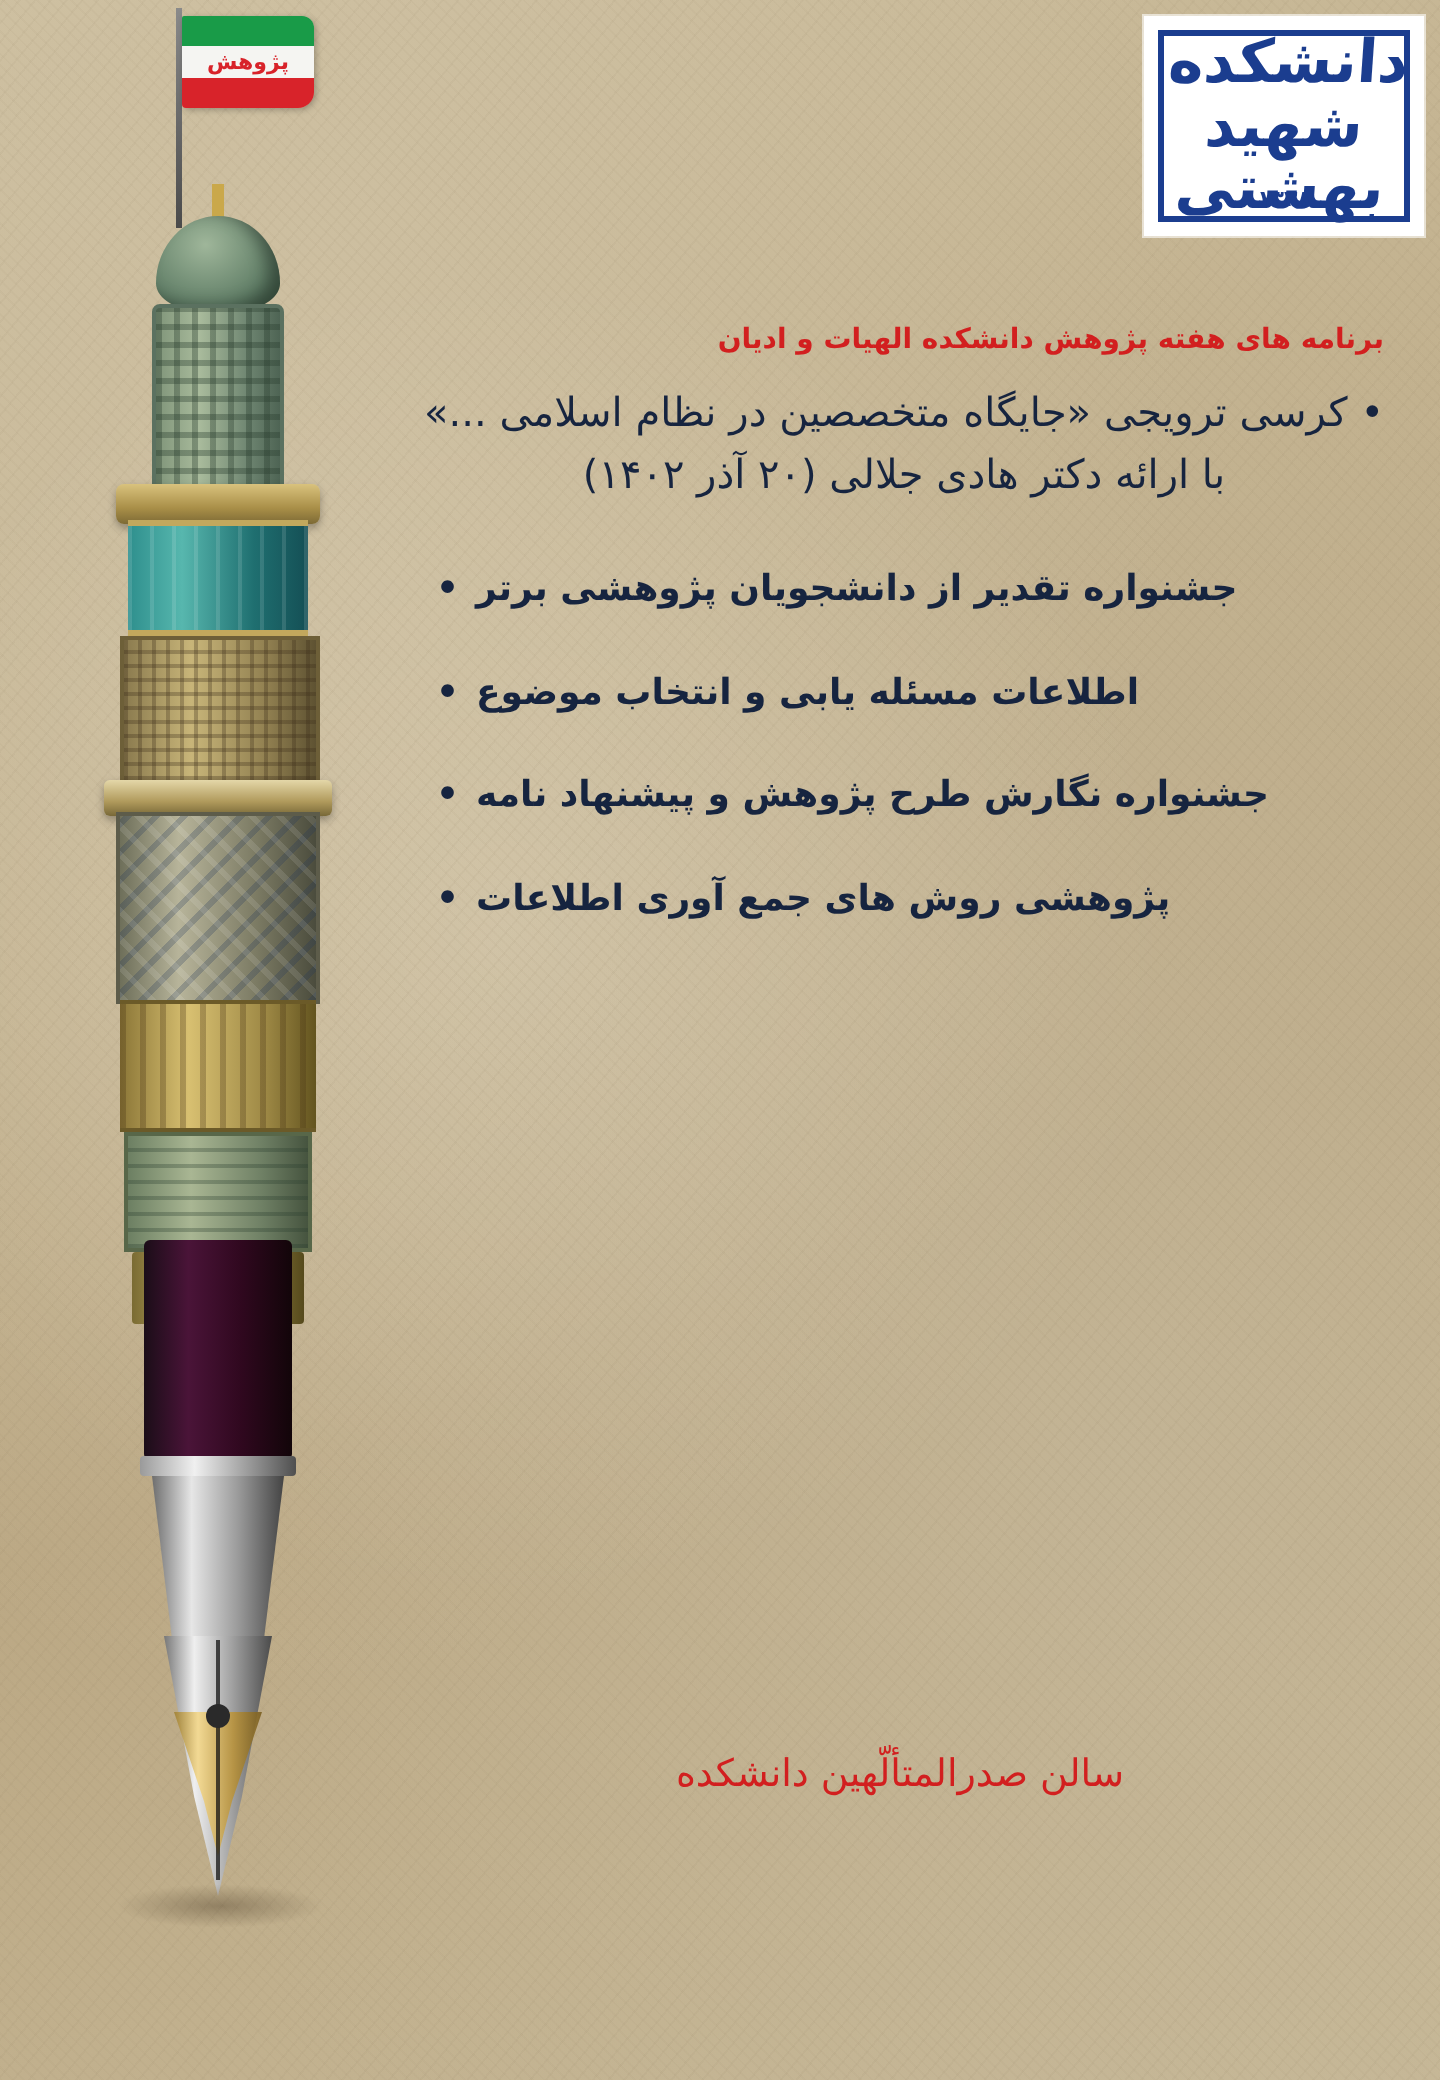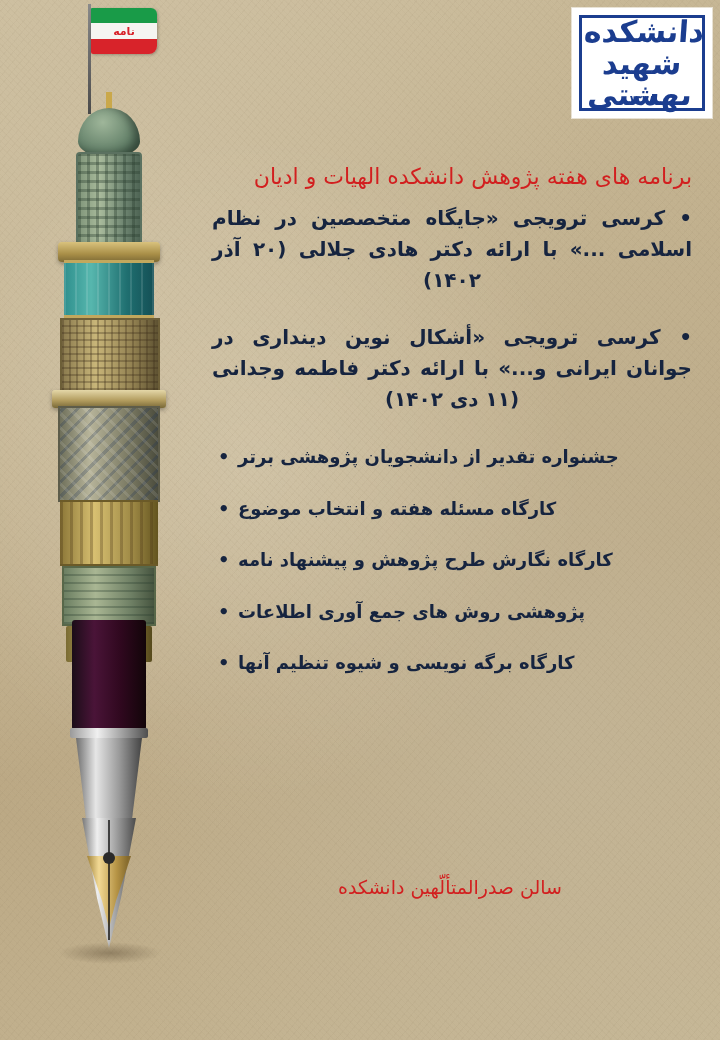"نامه" span.flag-emblem { text: نامه -> پژوهش }
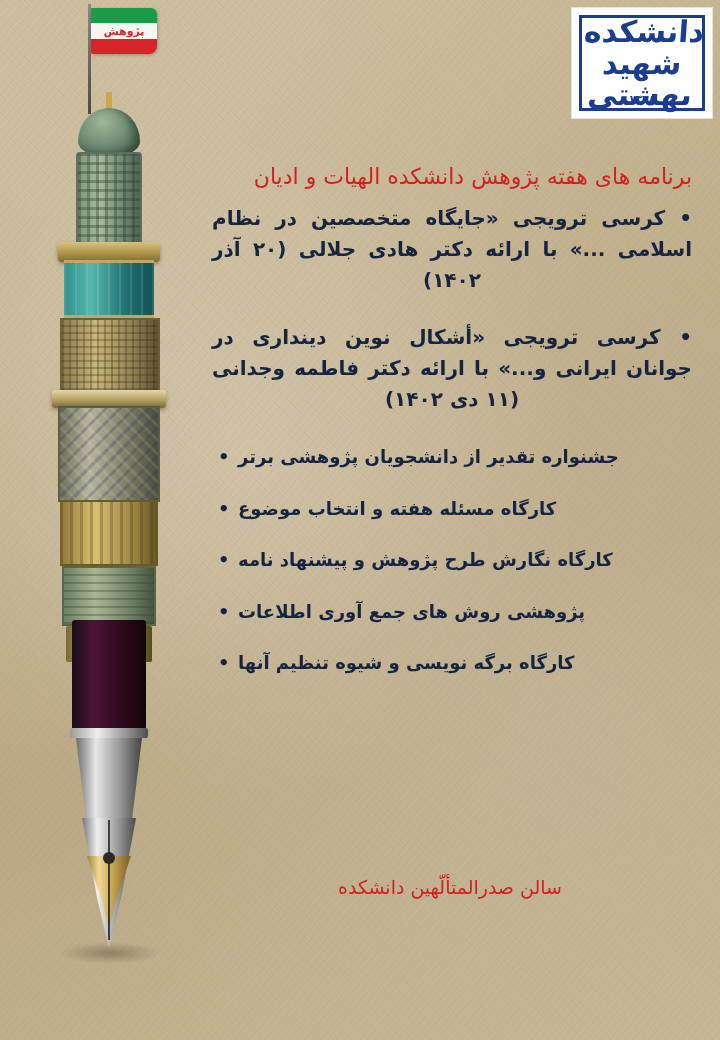"برنامه های هفته پژوهش دانشکده" .headline { font-size: 22px -> 14px; font-weight: normal -> bold }
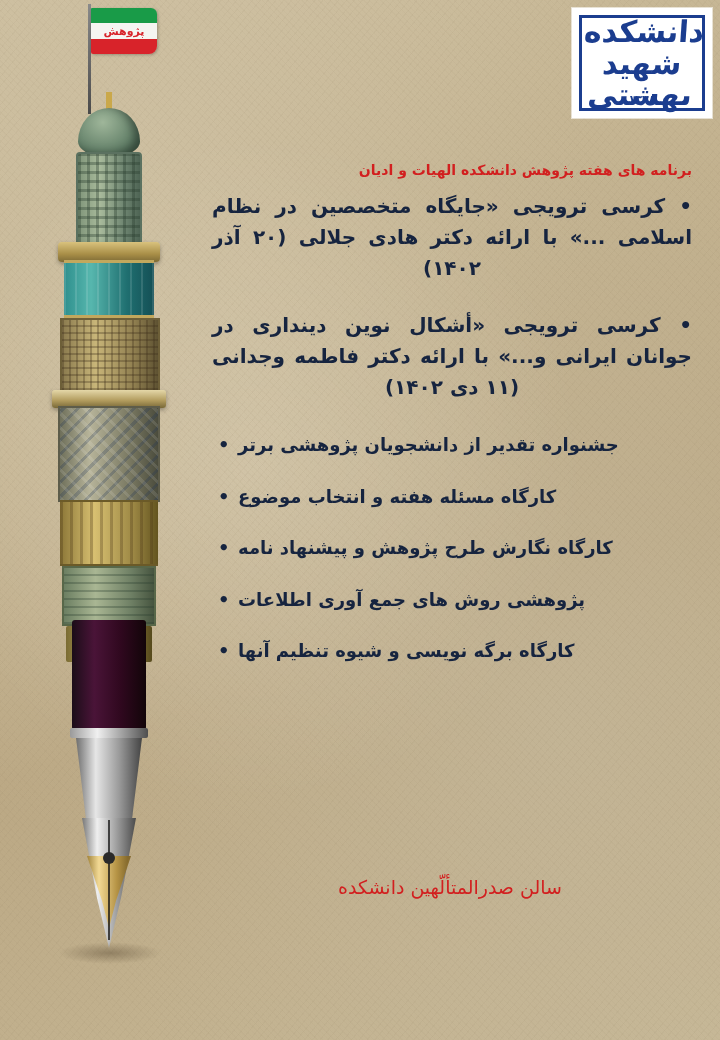"• کرسی ترویجی «جایگاه متخصصین" .para { font-weight: bold -> normal }
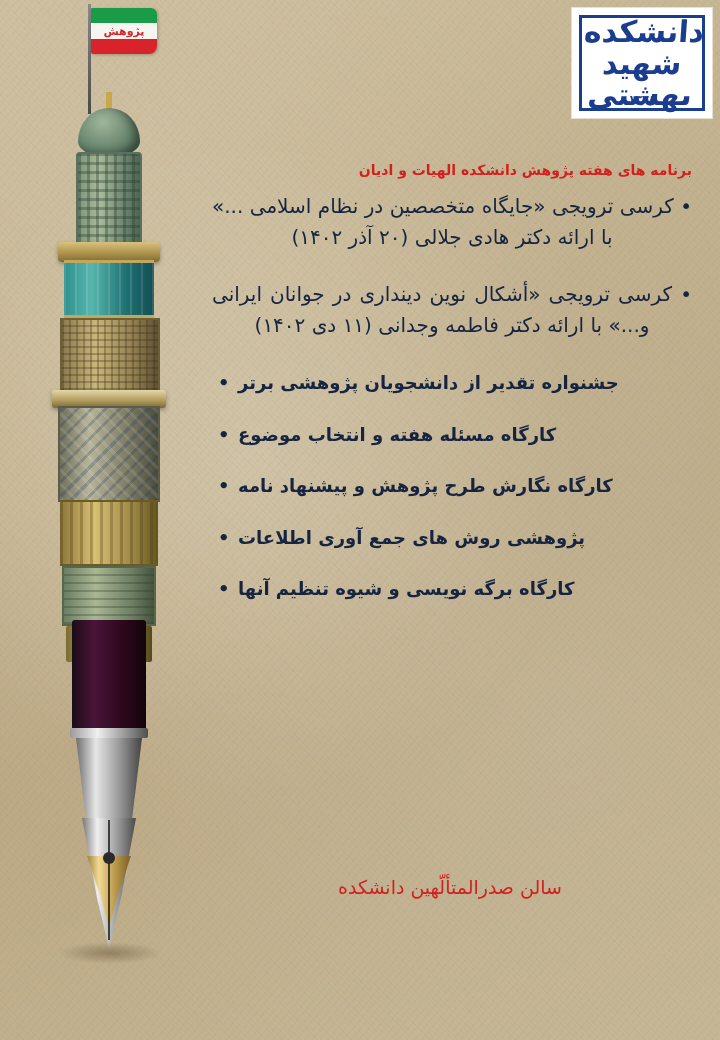"• کرسی ترویجی «أشکال نوین" p.para { html: <p>• کرسی ترویجی «أشکال نوین دینداری در جوانان ایرانی و...» با ارائه دکتر فاطمه وجدانی (۱۱ دی ۱۴۰۲)</p> -> none }
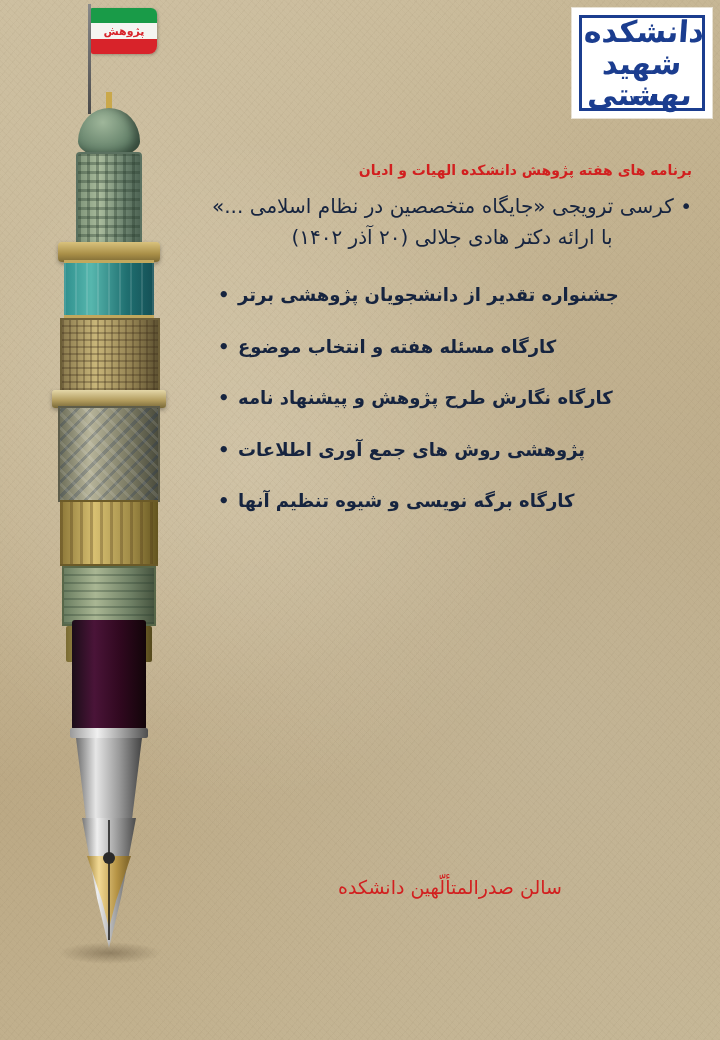"کارگاه مسئله هفته و انتخاب" li { text: کارگاه مسئله هفته -> اطلاعات مسئله یابی }
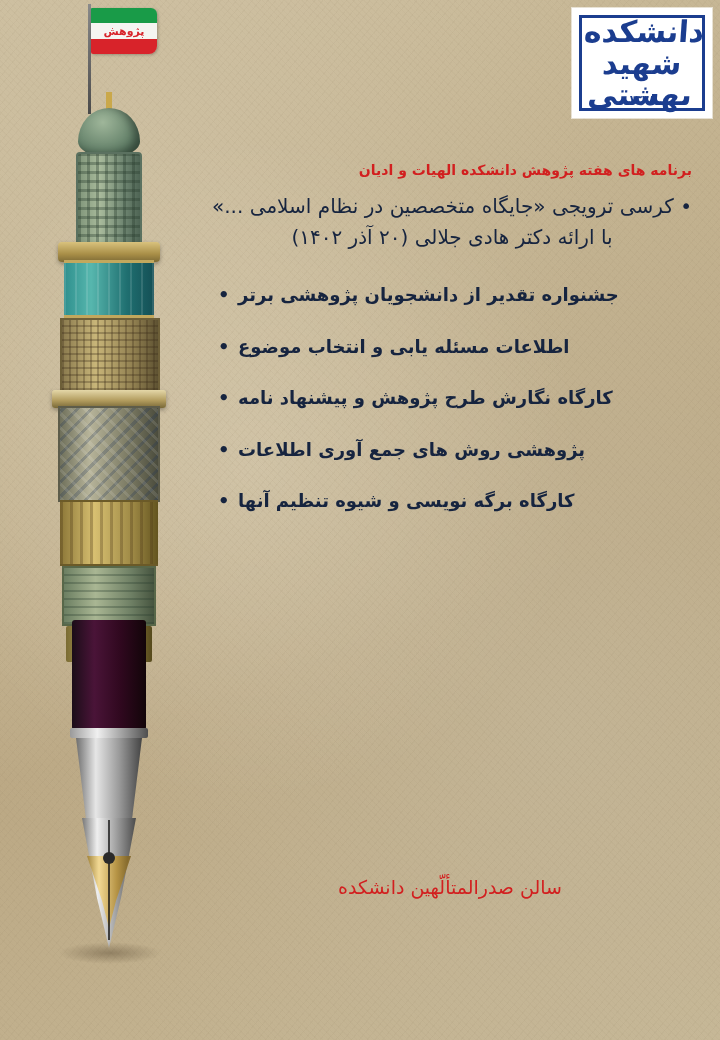"کارگاه نگارش طرح پژوهش و" li { text: کارگاه -> جشنواره }
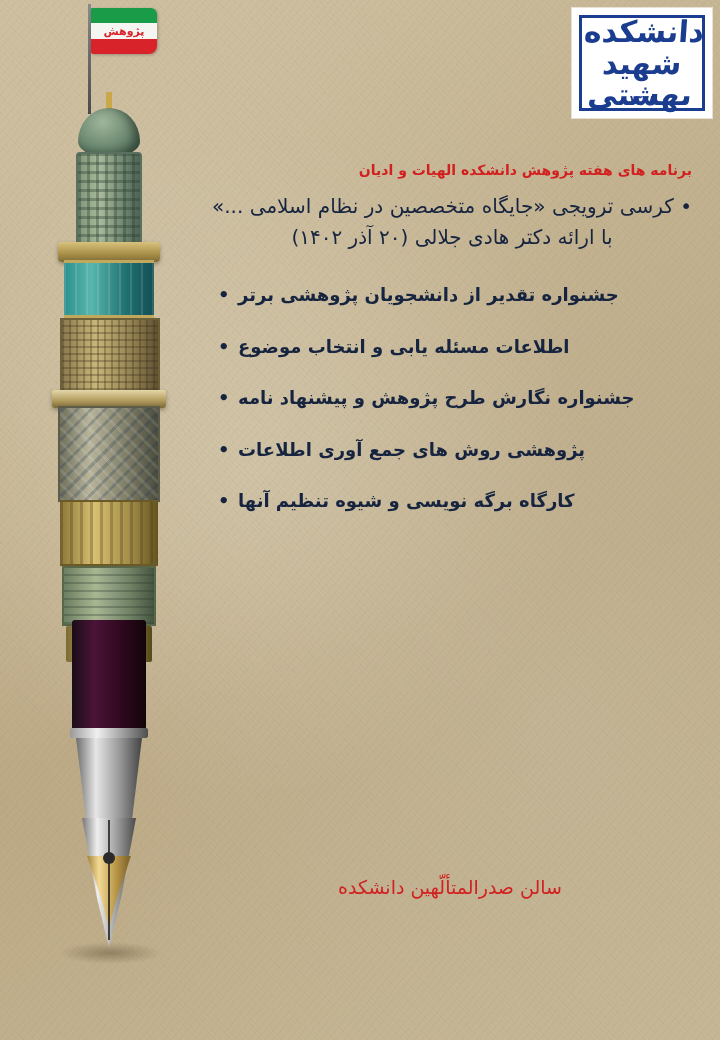"کارگاه برگه نویسی و شیوه" li { html: <li>کارگاه برگه نویسی و شیوه تنظیم آنها</li> -> none }
